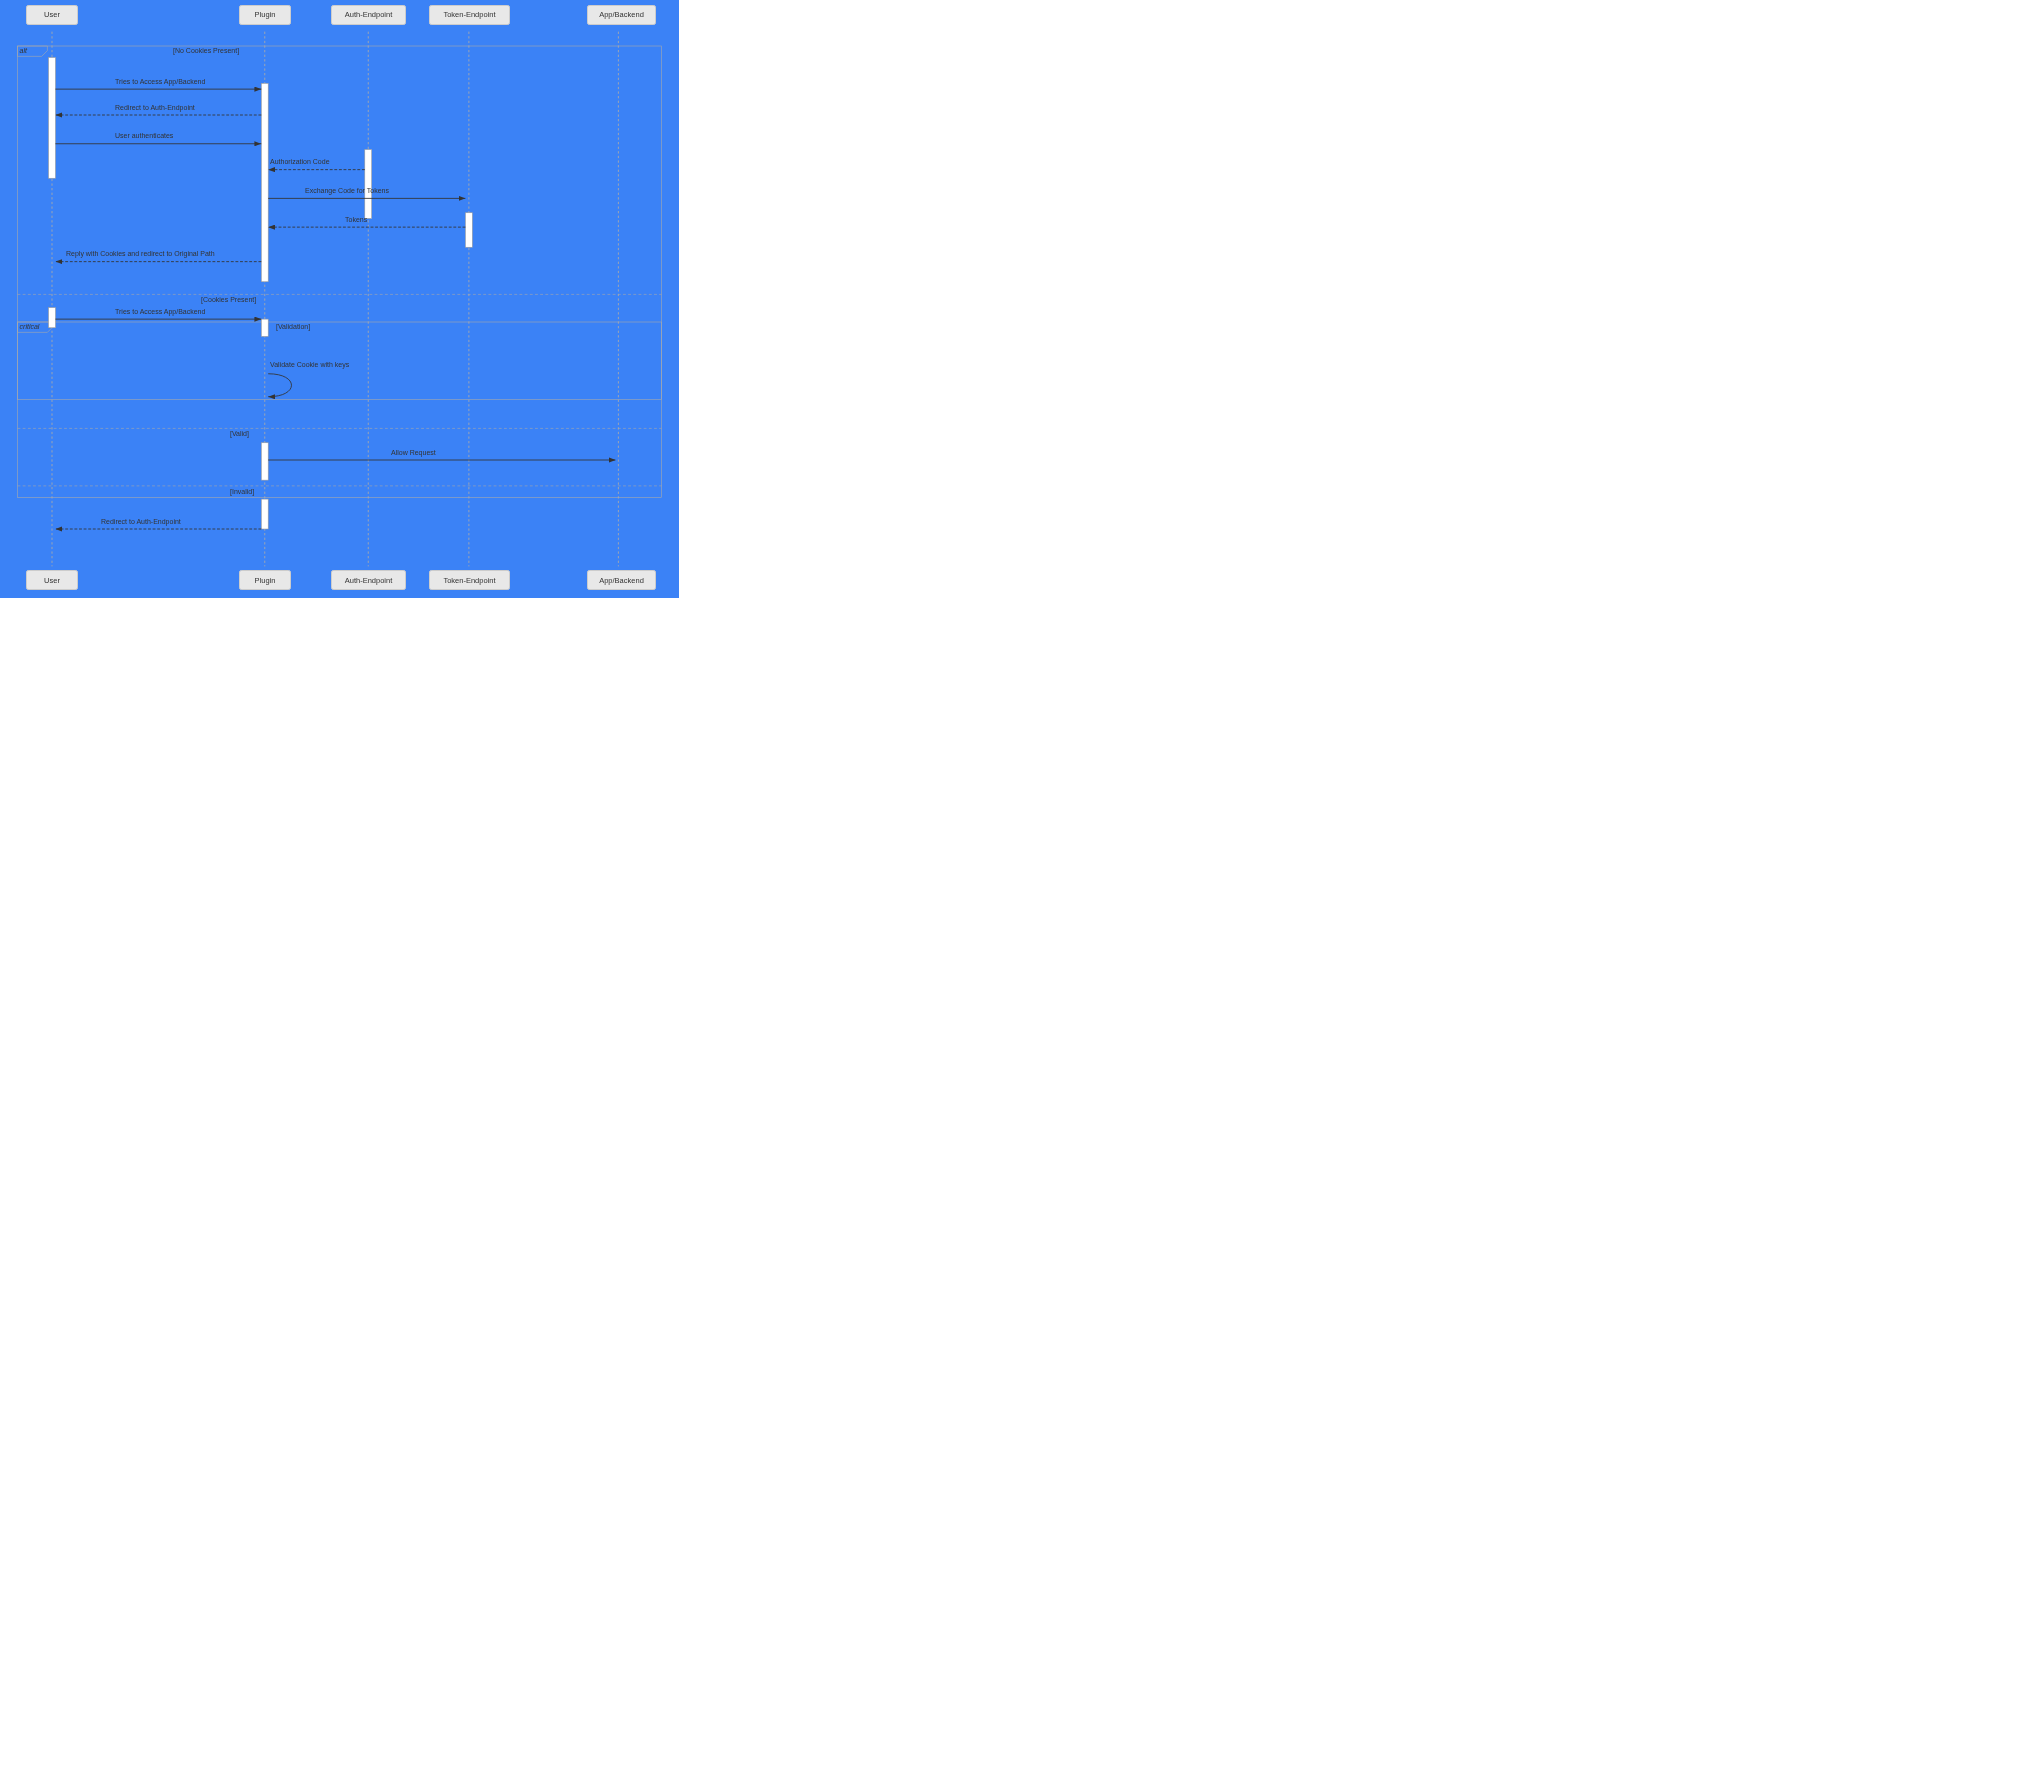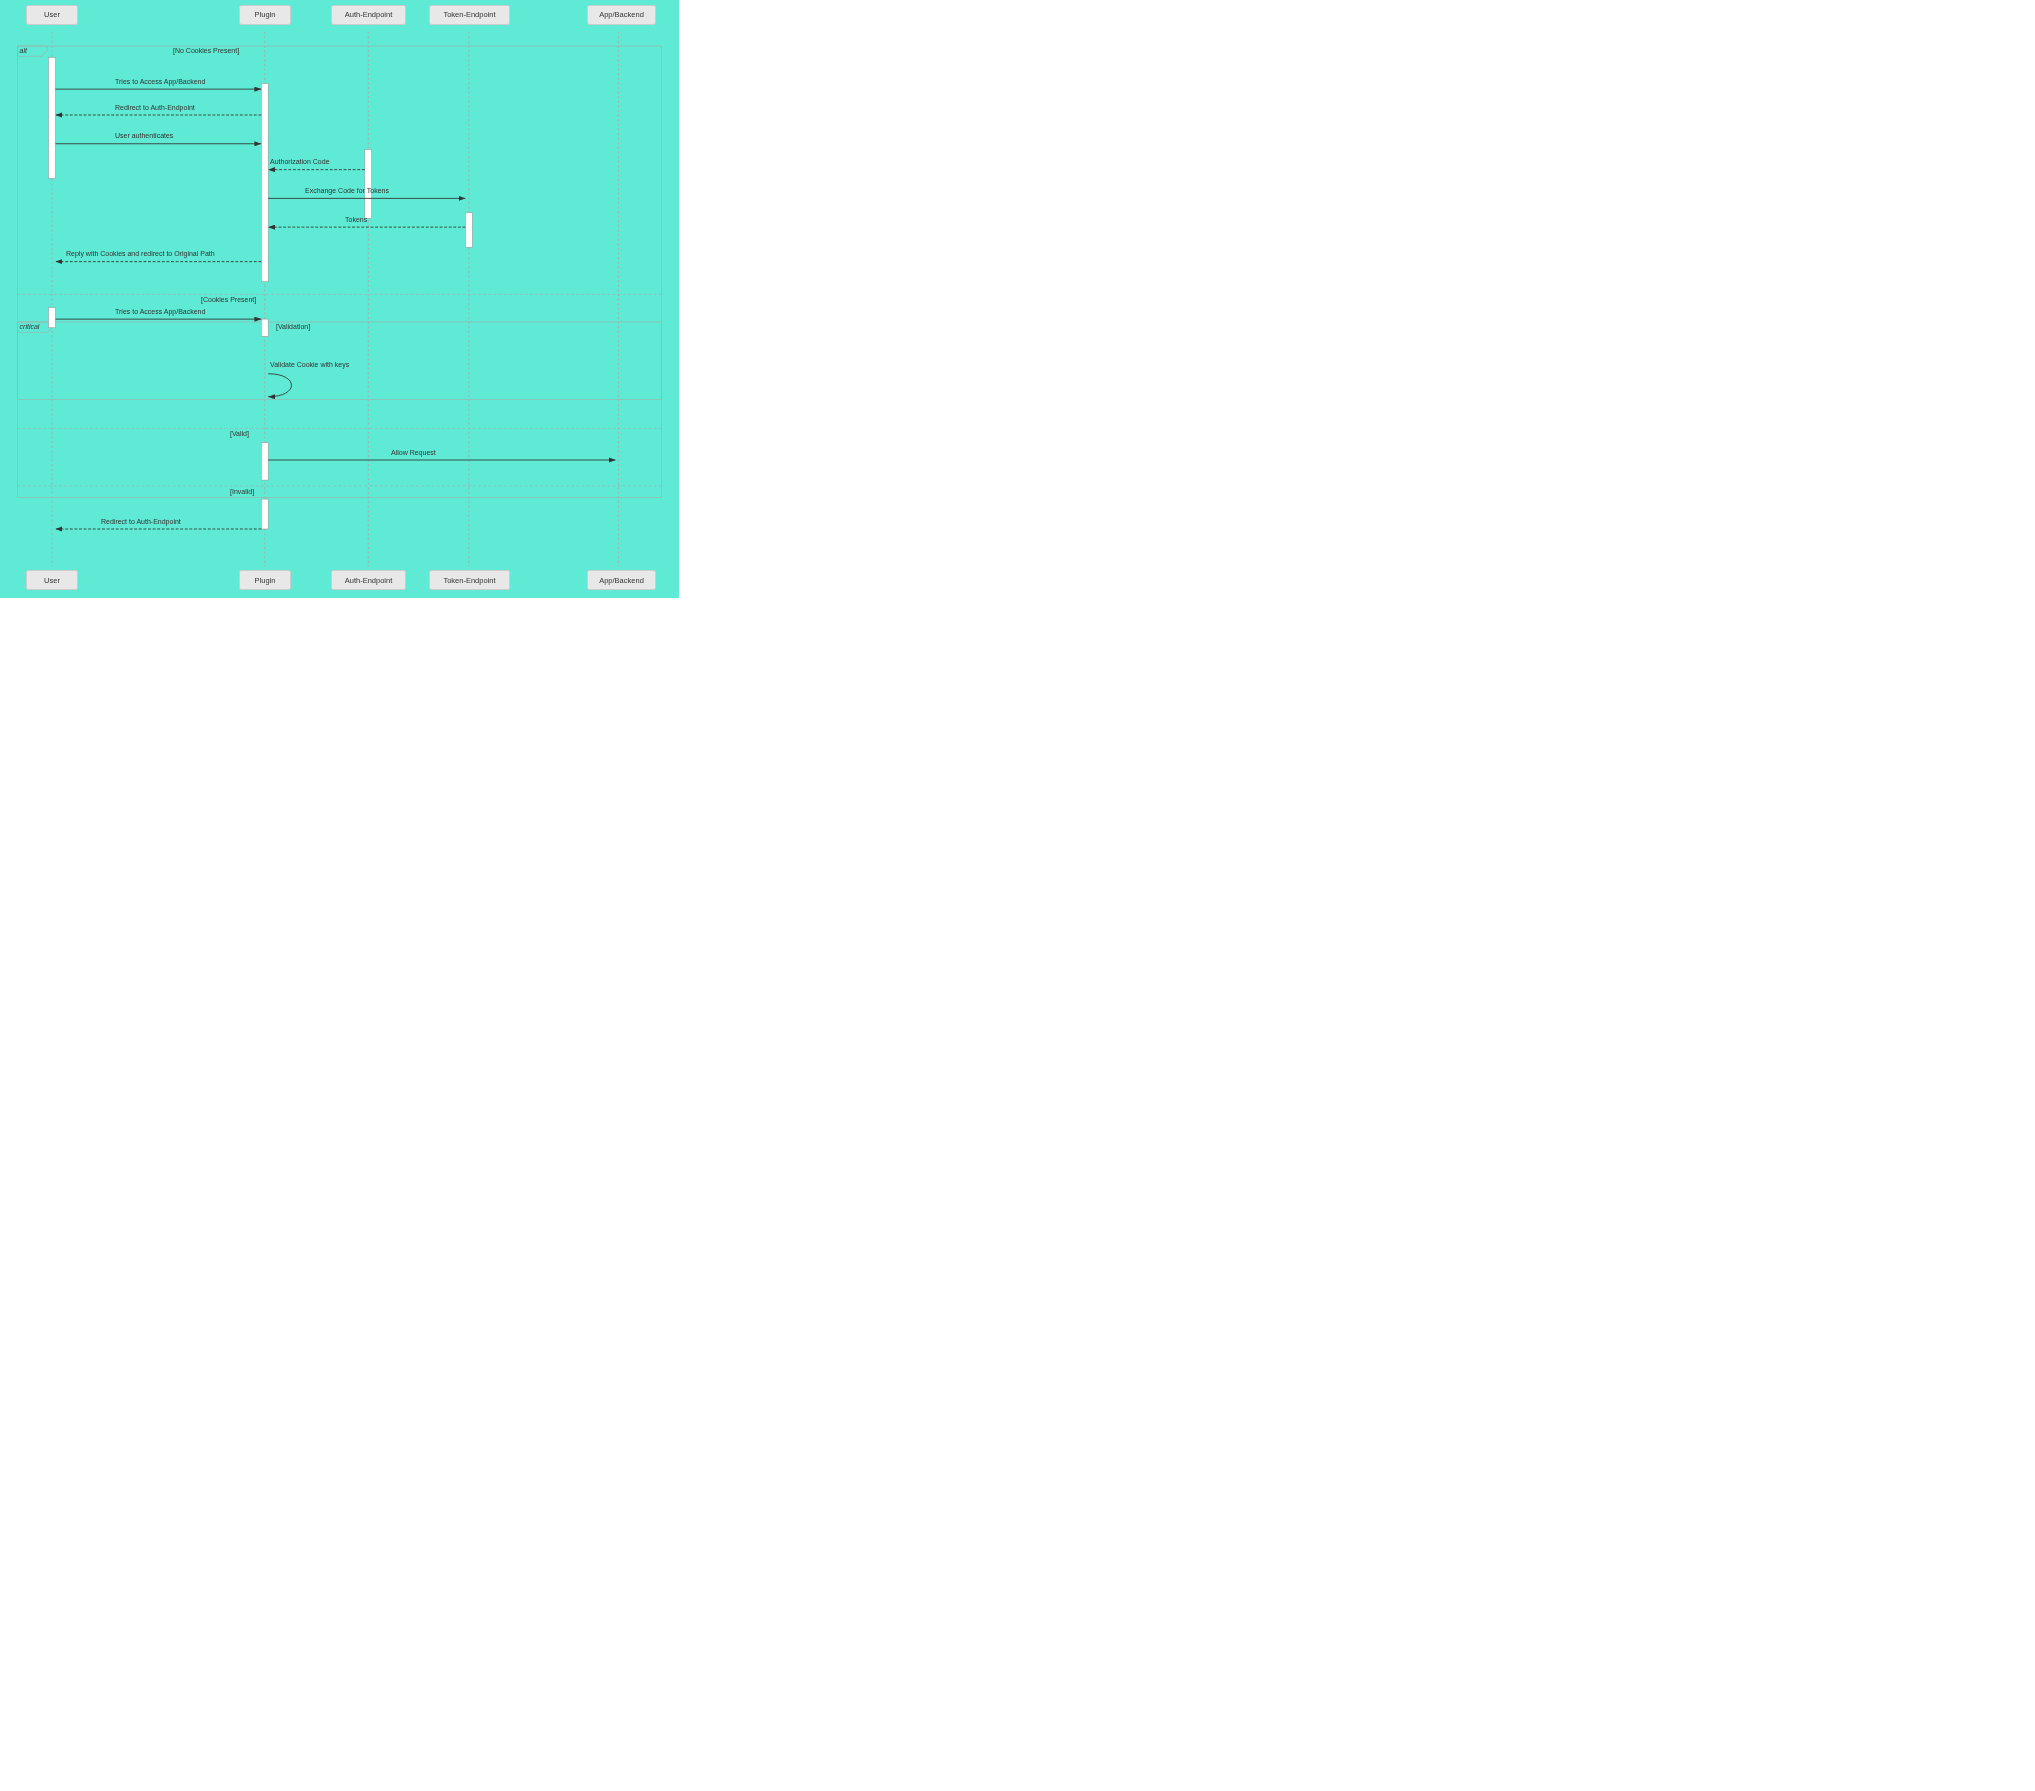"User" .diagram-container { background: #5eead4 -> #3b82f6 }
